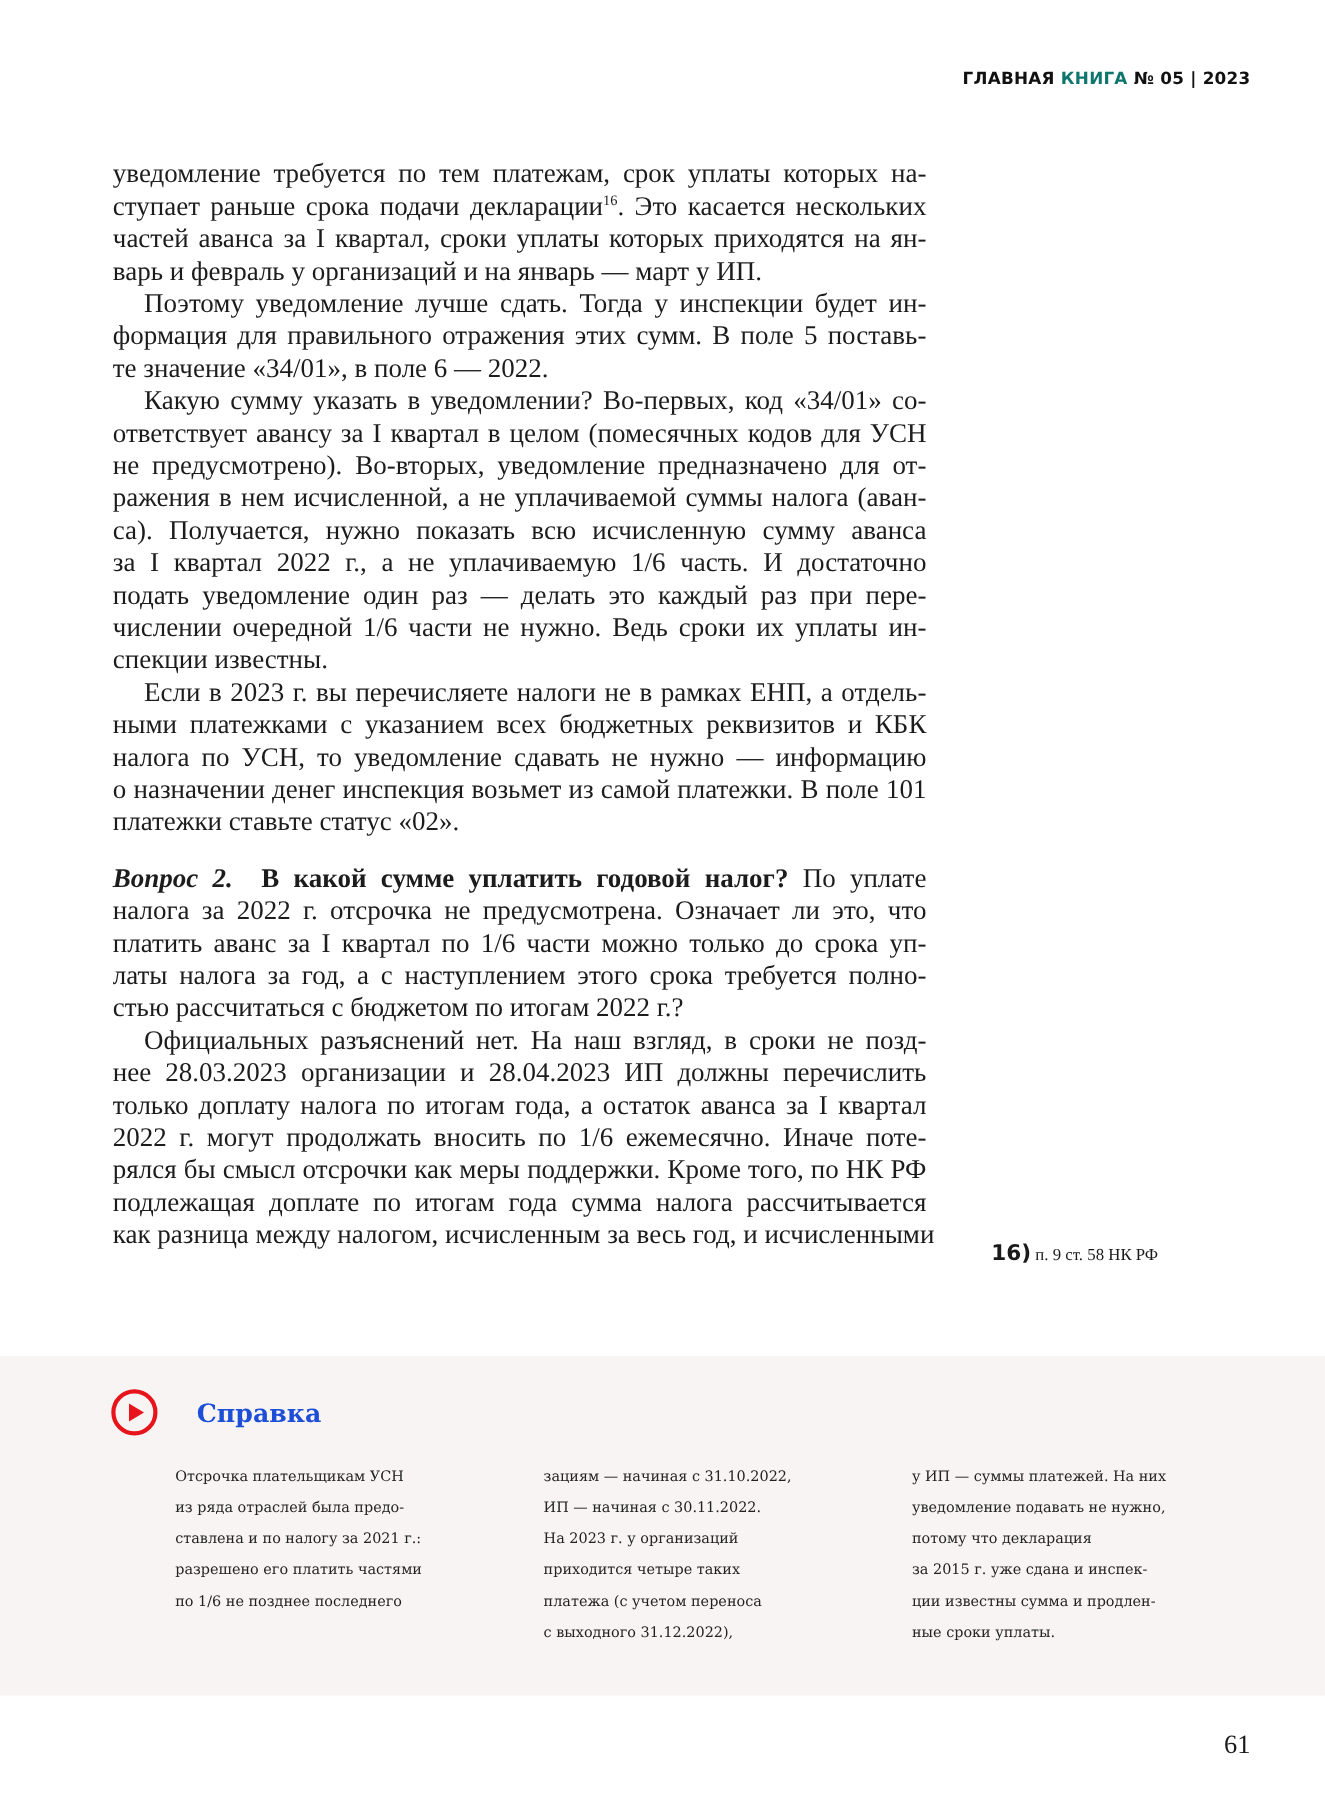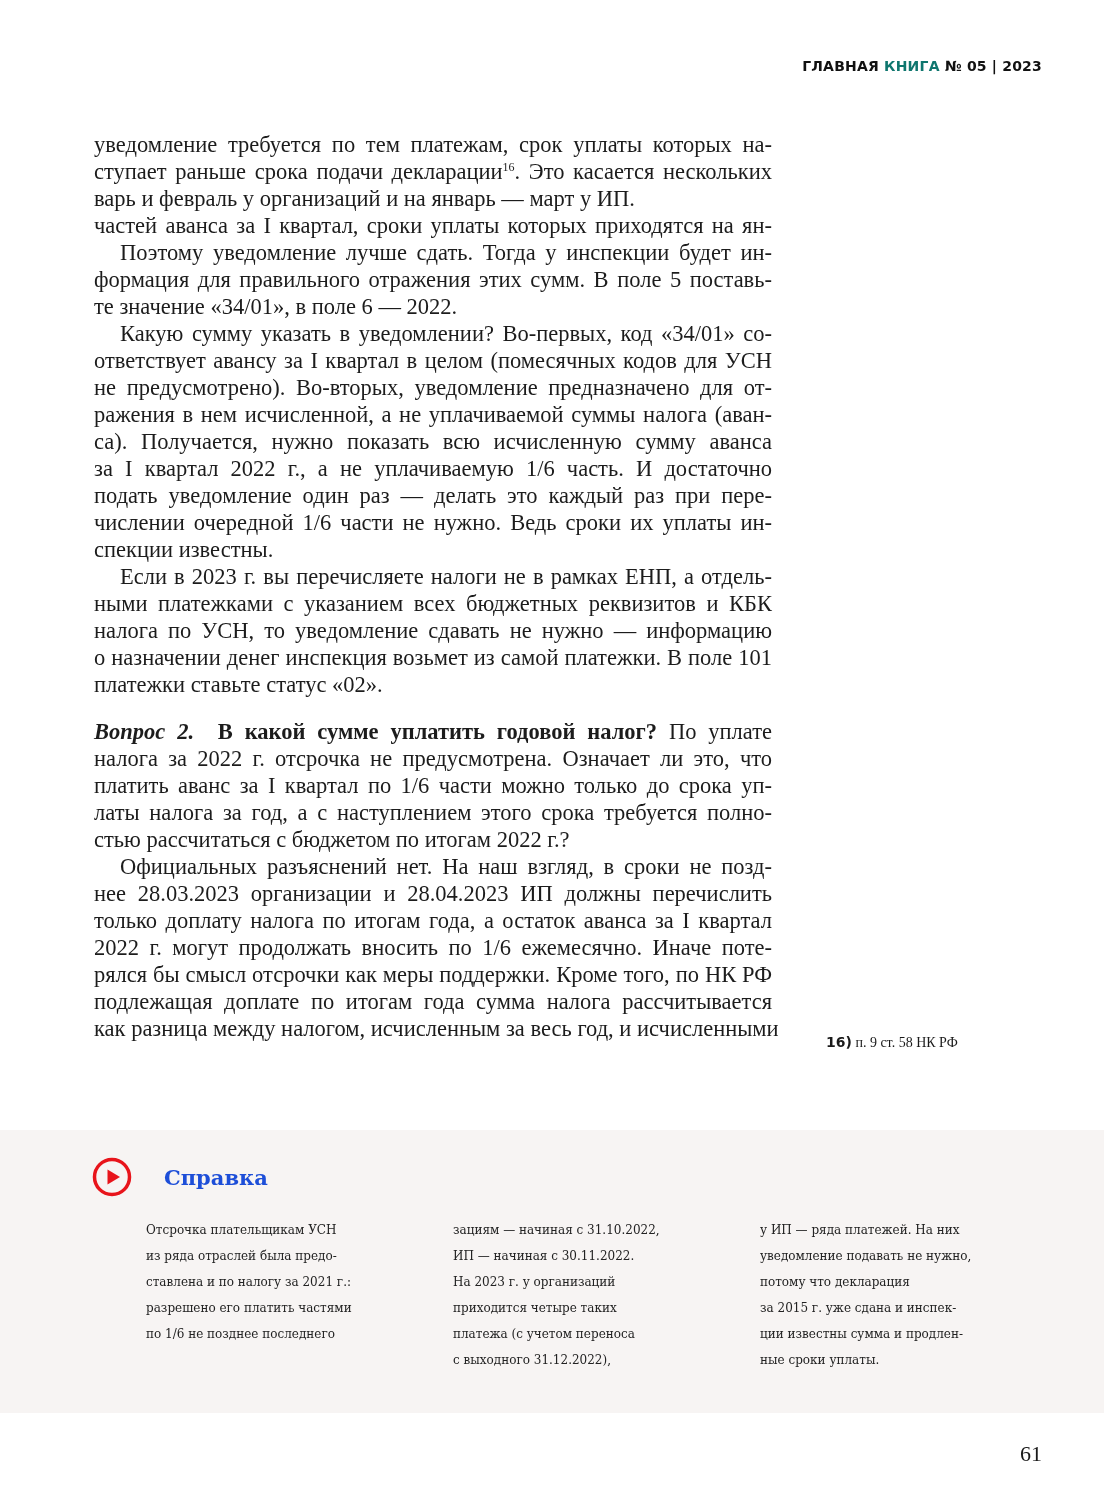"варь и февраль у организаций" span.line { order: before "частей аванса за I квартал," -> after "частей аванса за I квартал," }
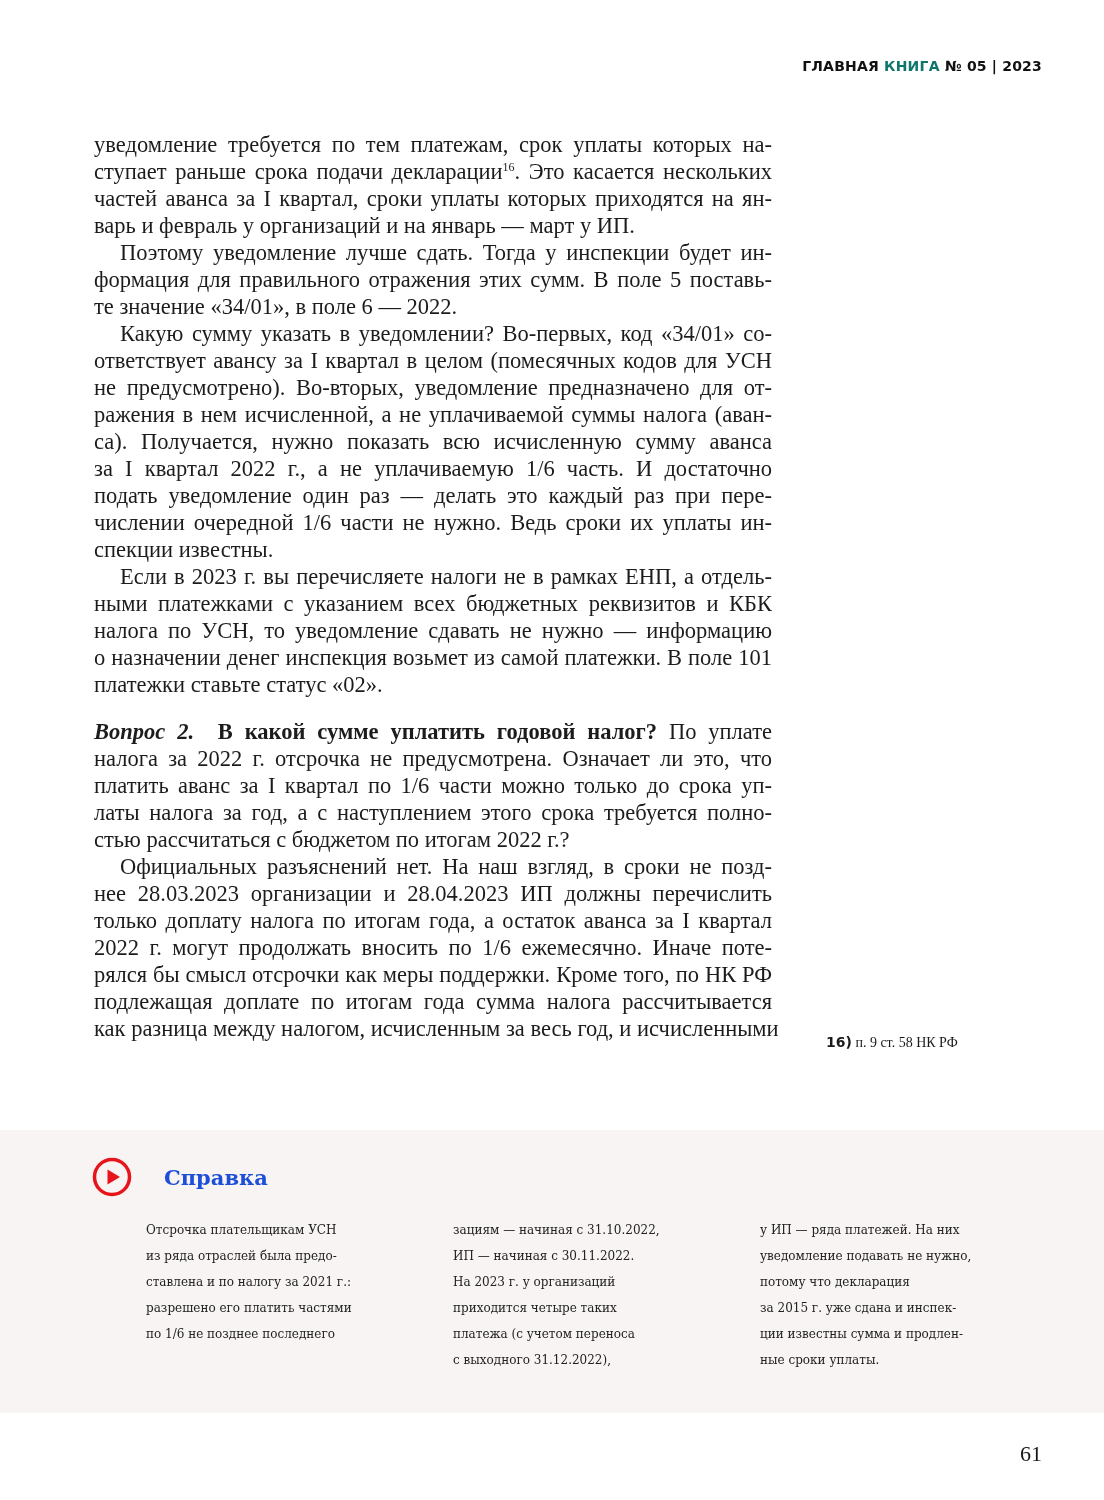"16)" .footnote .fn-num { font-size: 14px -> 18px }
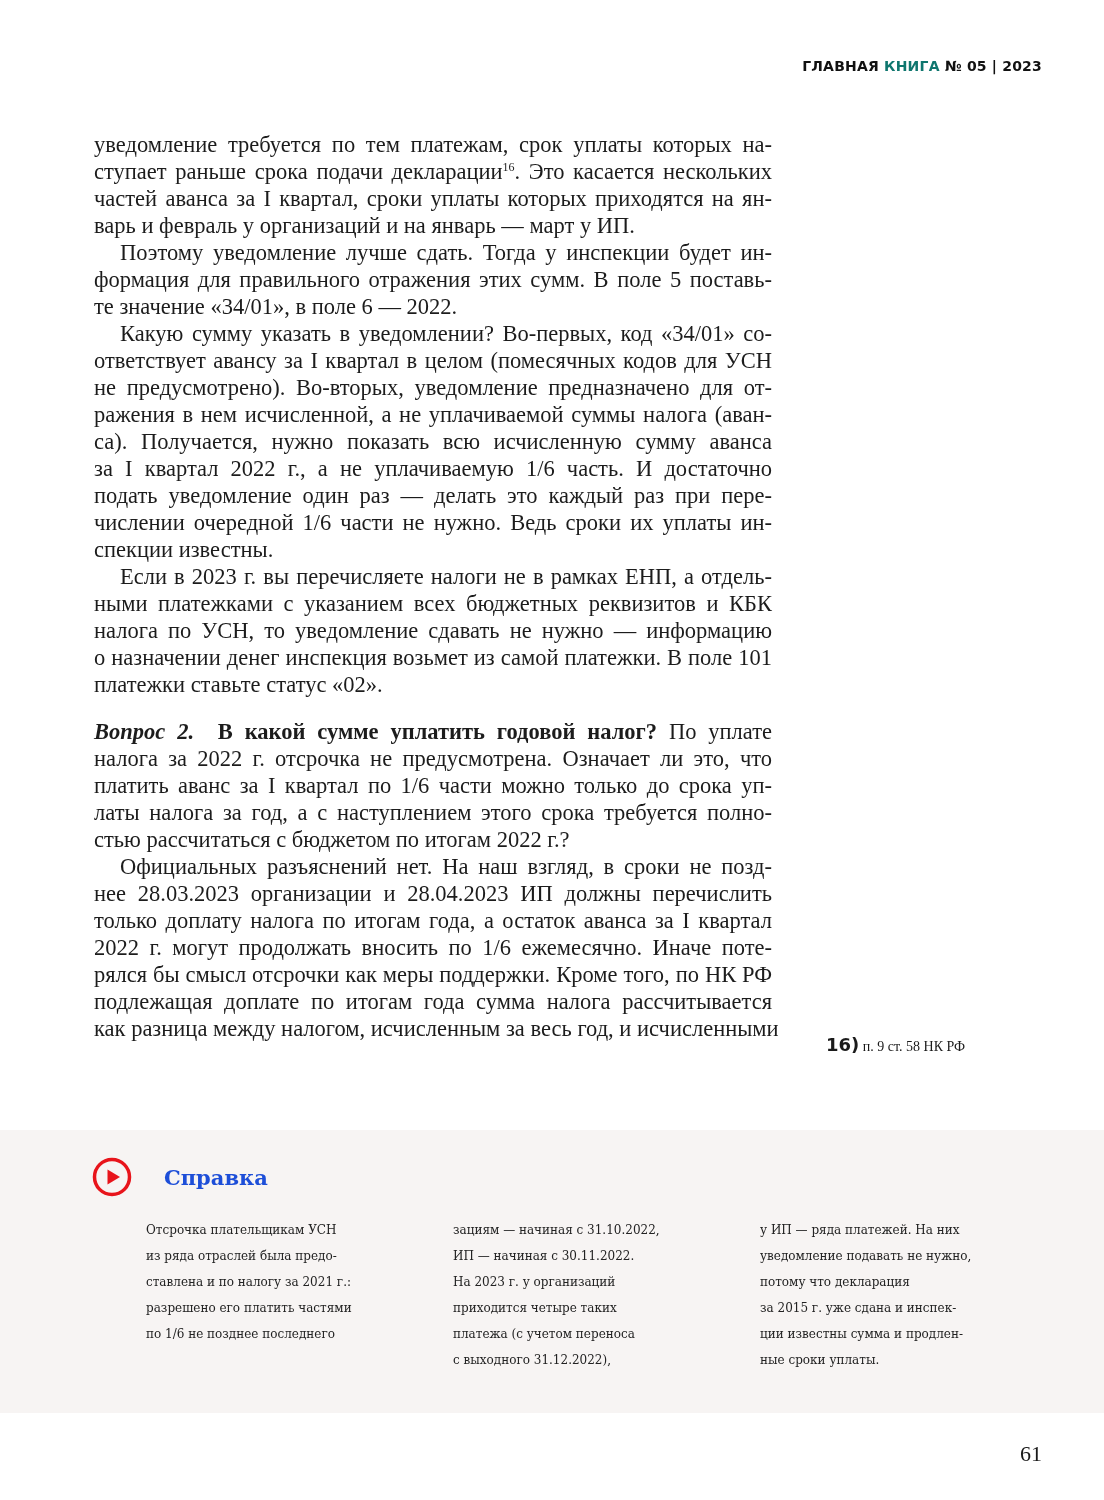"у ИП — ряда платежей." span.cline { text: ряда -> суммы }
